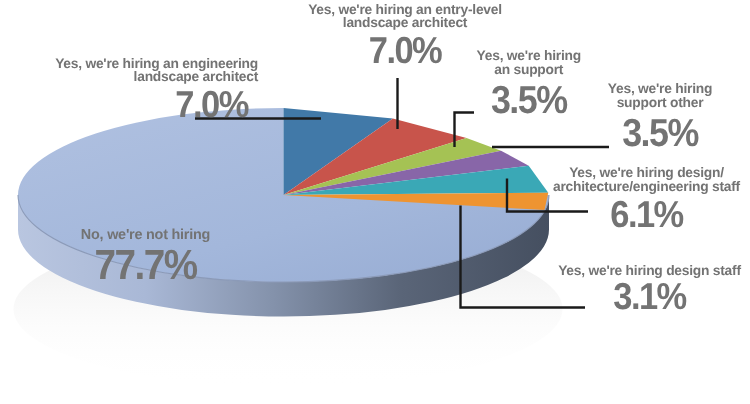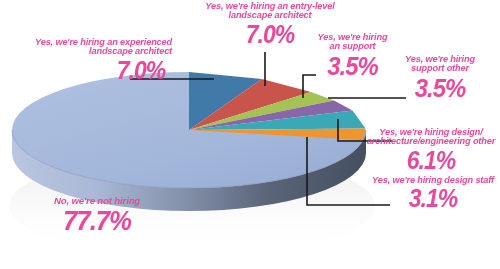"Yes, we're hiring an entry-level" .callout { color: #ec4899 -> #737373; font-style: italic -> none }
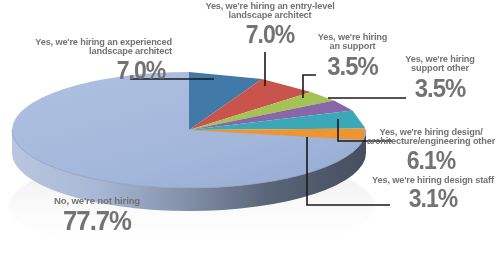"Yes, we're hiring an experienced" span.cap { text: experienced -> engineering }
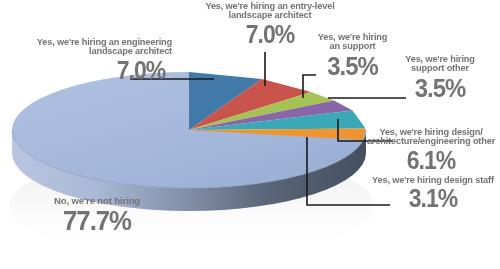"Yes, we're hiring design/" #callout-design { top: 128px -> 111px }
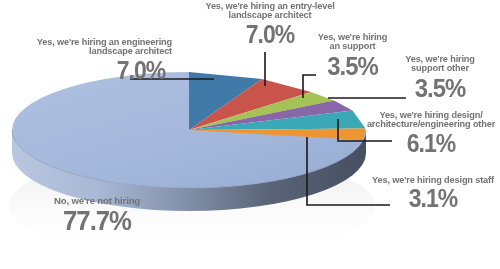"architecture/engineering other" span.cap { text: other -> staff }
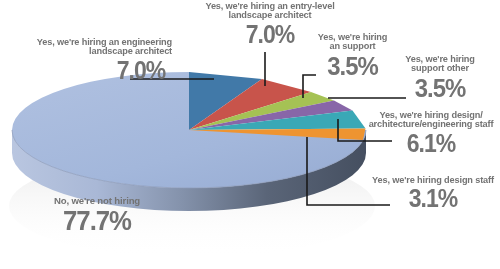"No, we're not hiring" #callout-nohiring { margin-top: 44px -> none }
